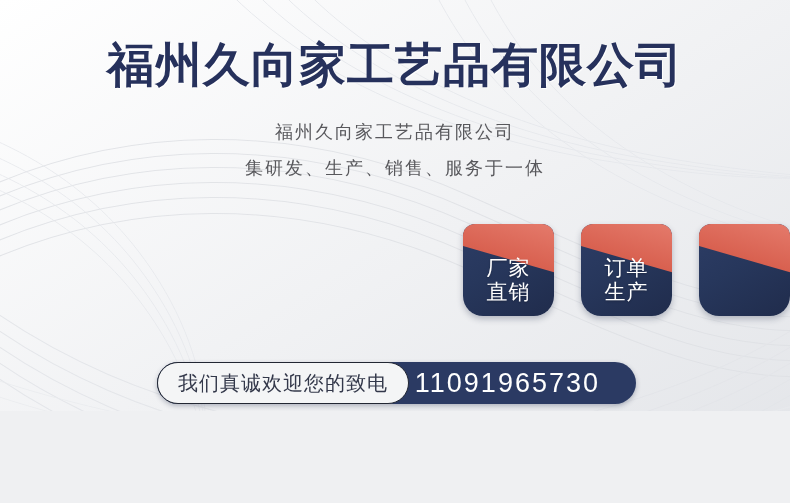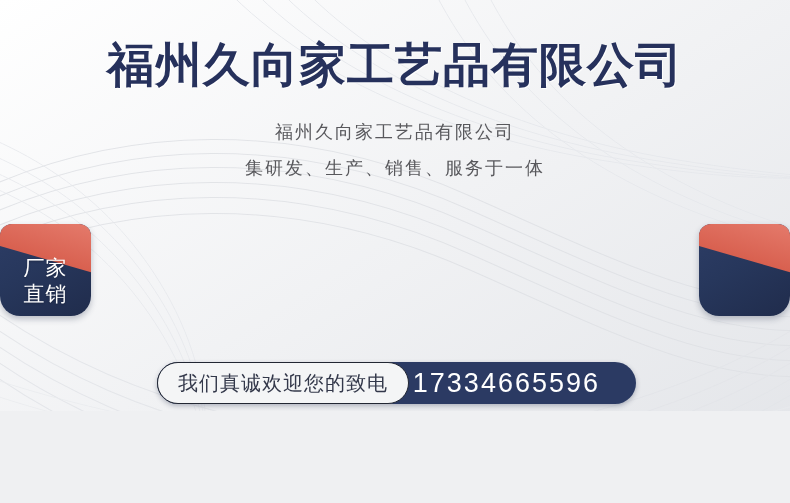"厂家" .badges { justify-content: space-between -> flex-end }
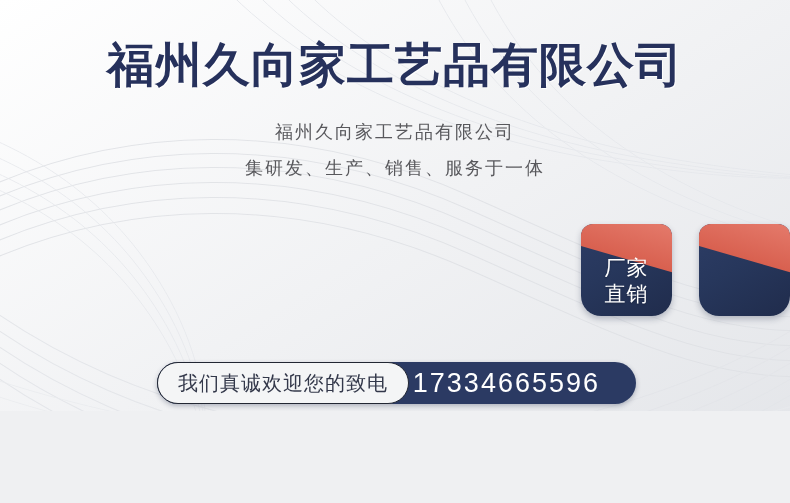"订单" div.badge { html: none -> <div> <span></span> <span> <span>订单</span> <span>生产</span> </span> </div> }
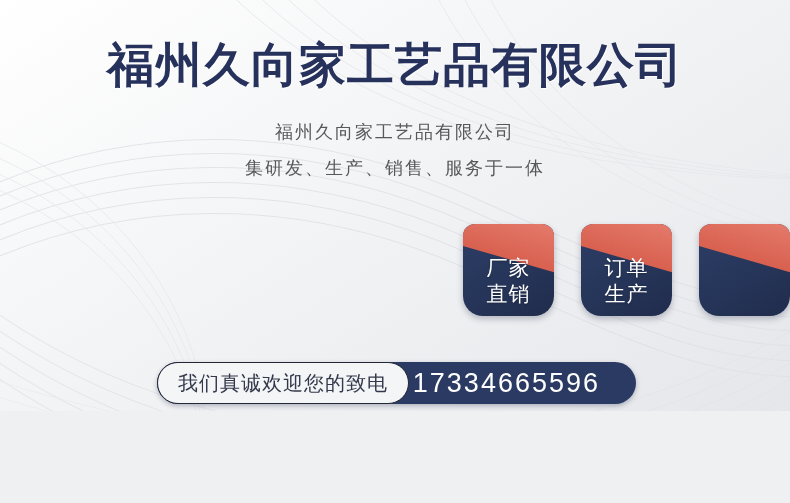"直销" .badge .label .l2 { font-family: none -> Liberation Mono, monospace }
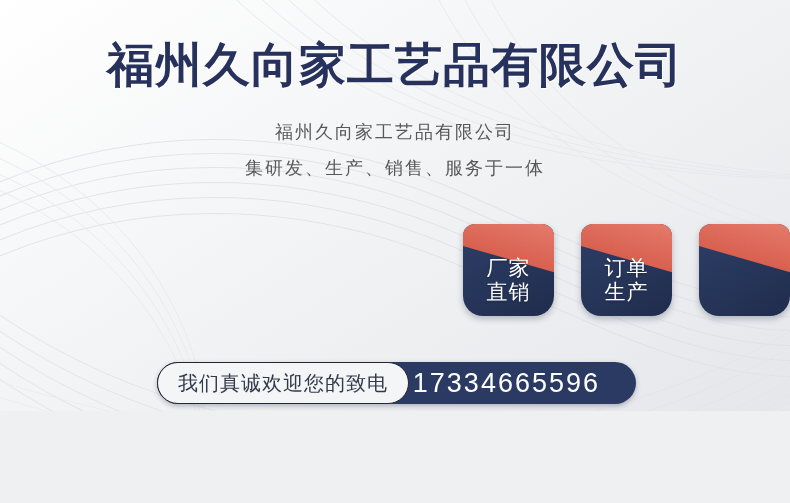"17334665596" span.contact-phone { text: 17334665596 -> 11091965730 }
